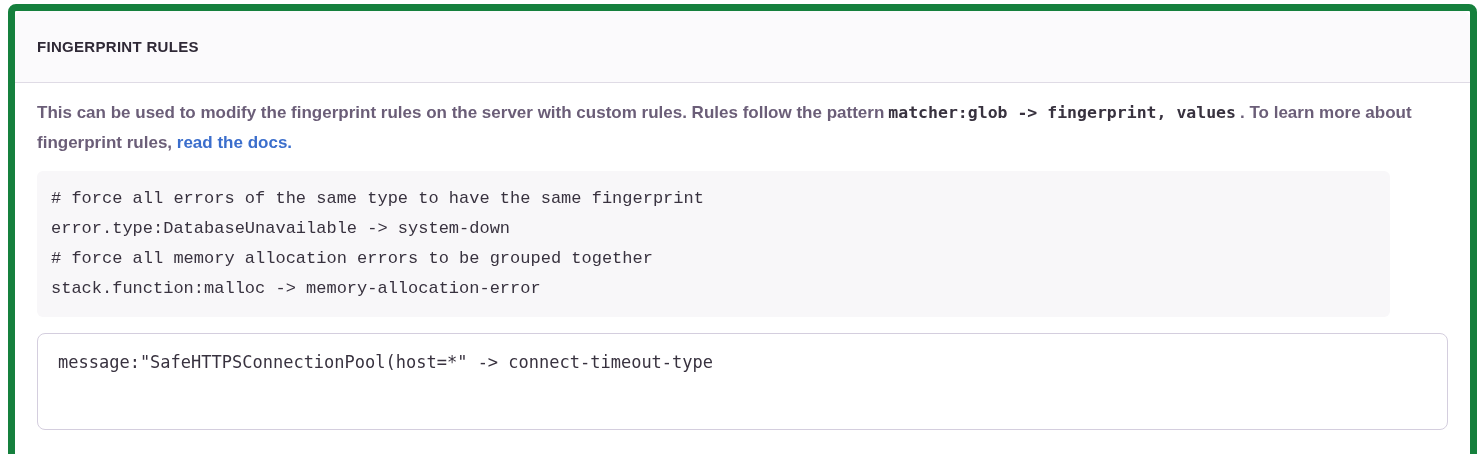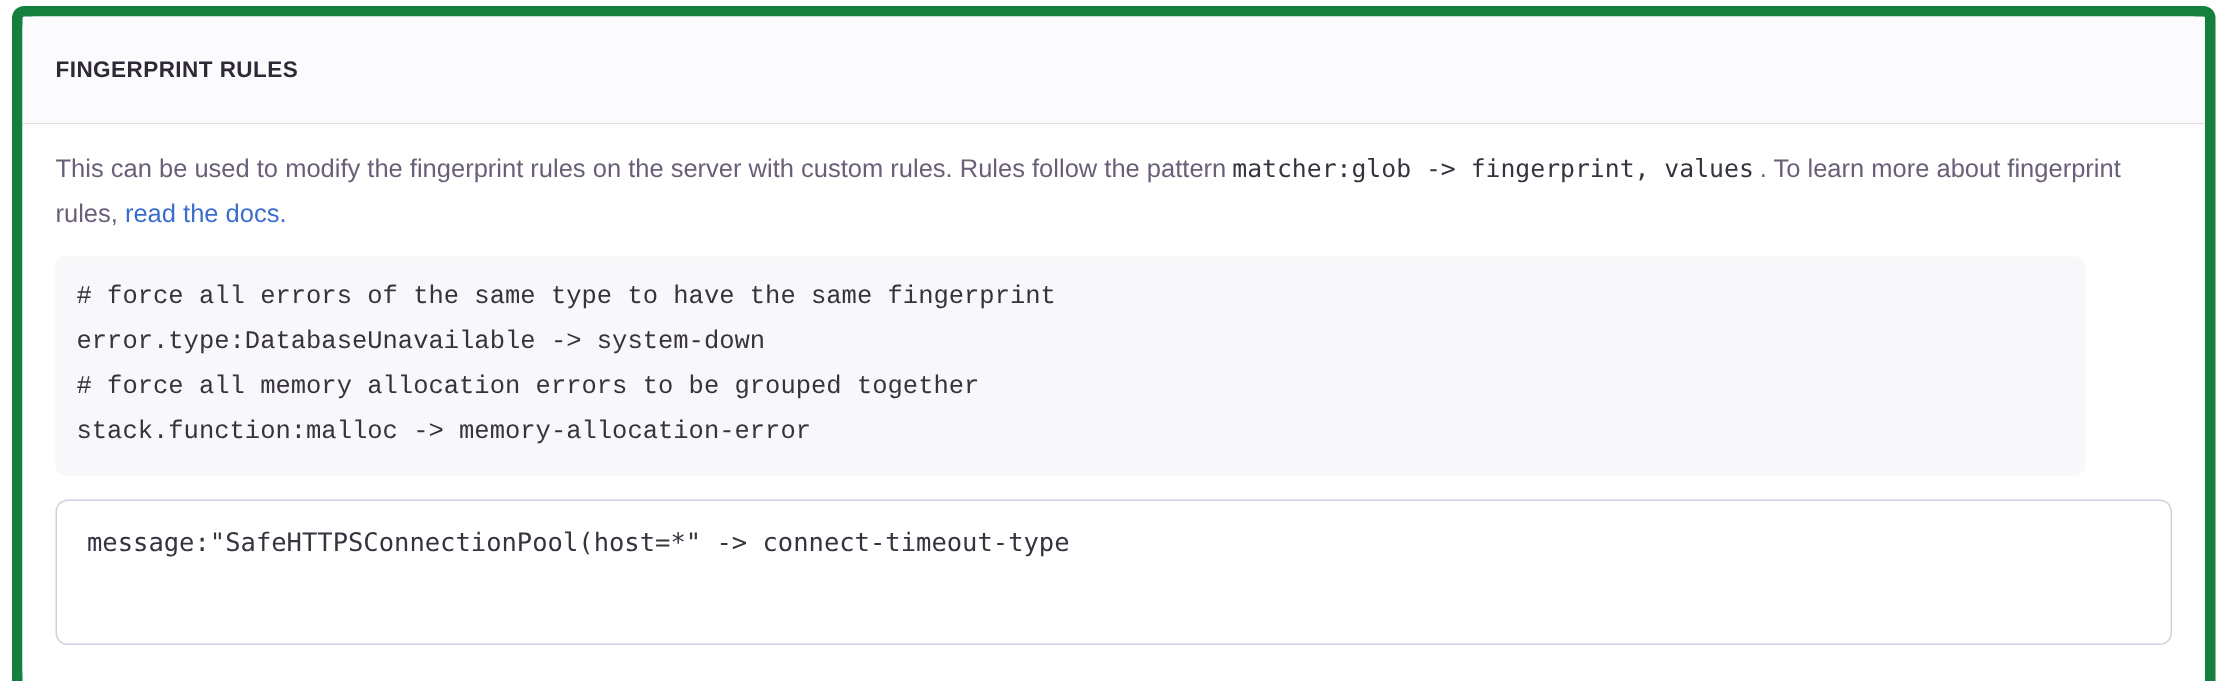"This can be used to" .description { font-weight: none -> bold }
